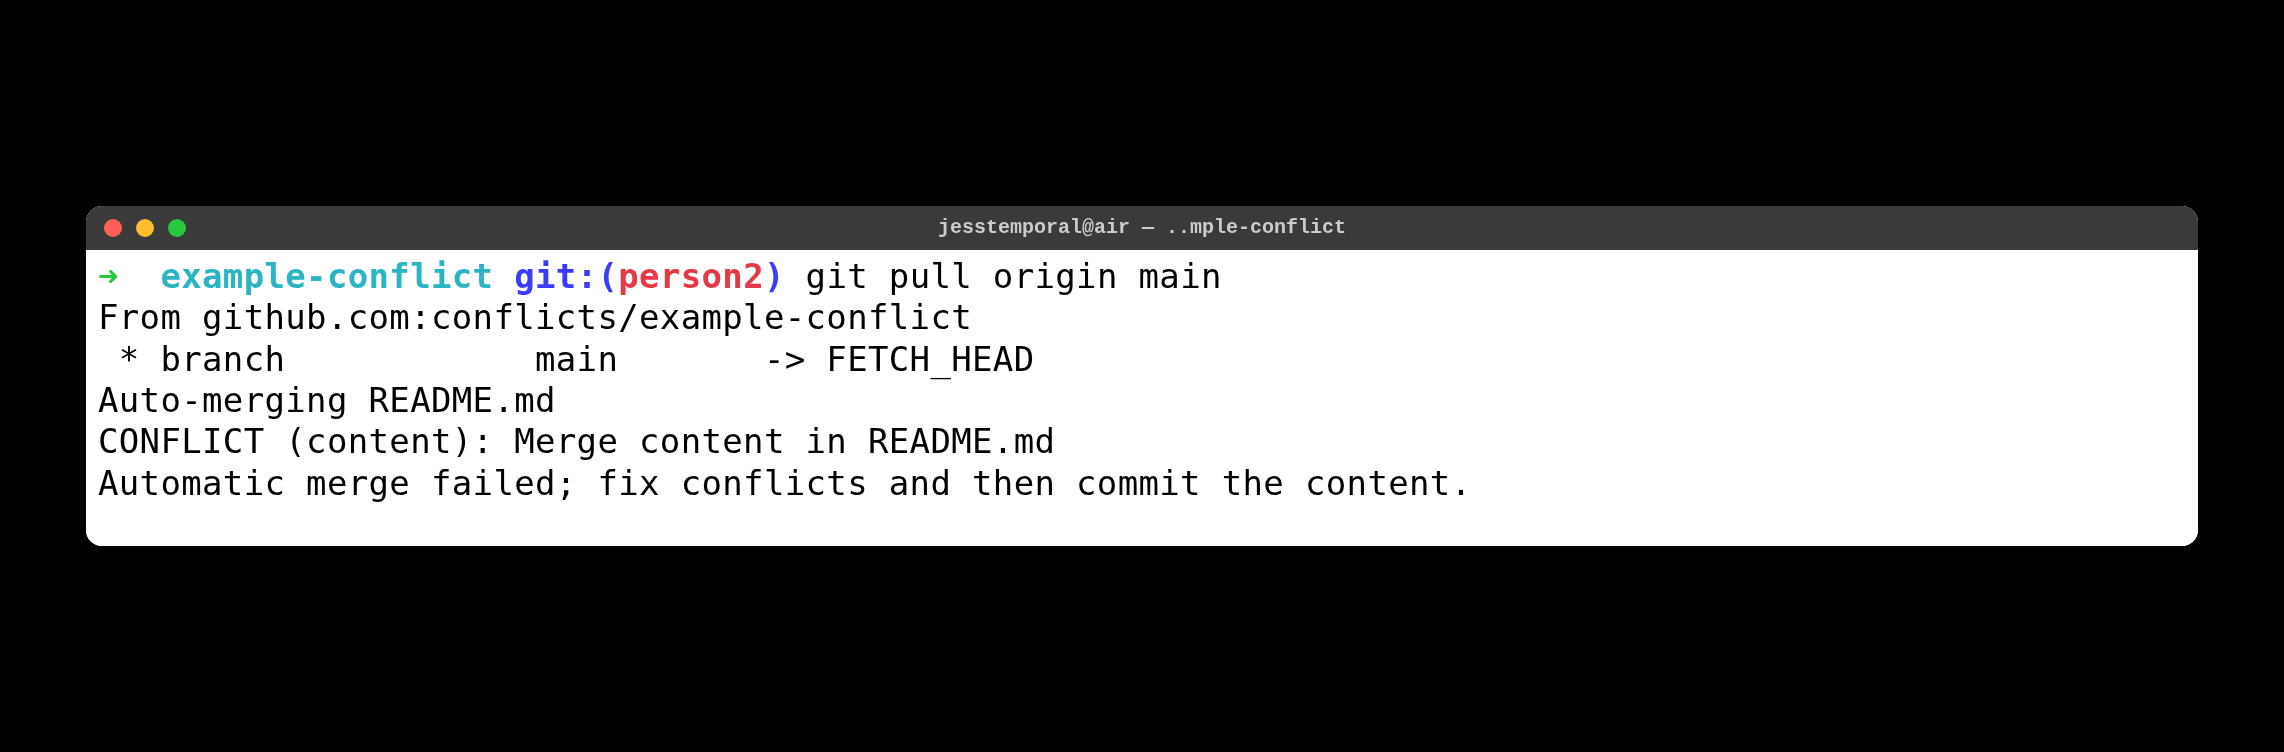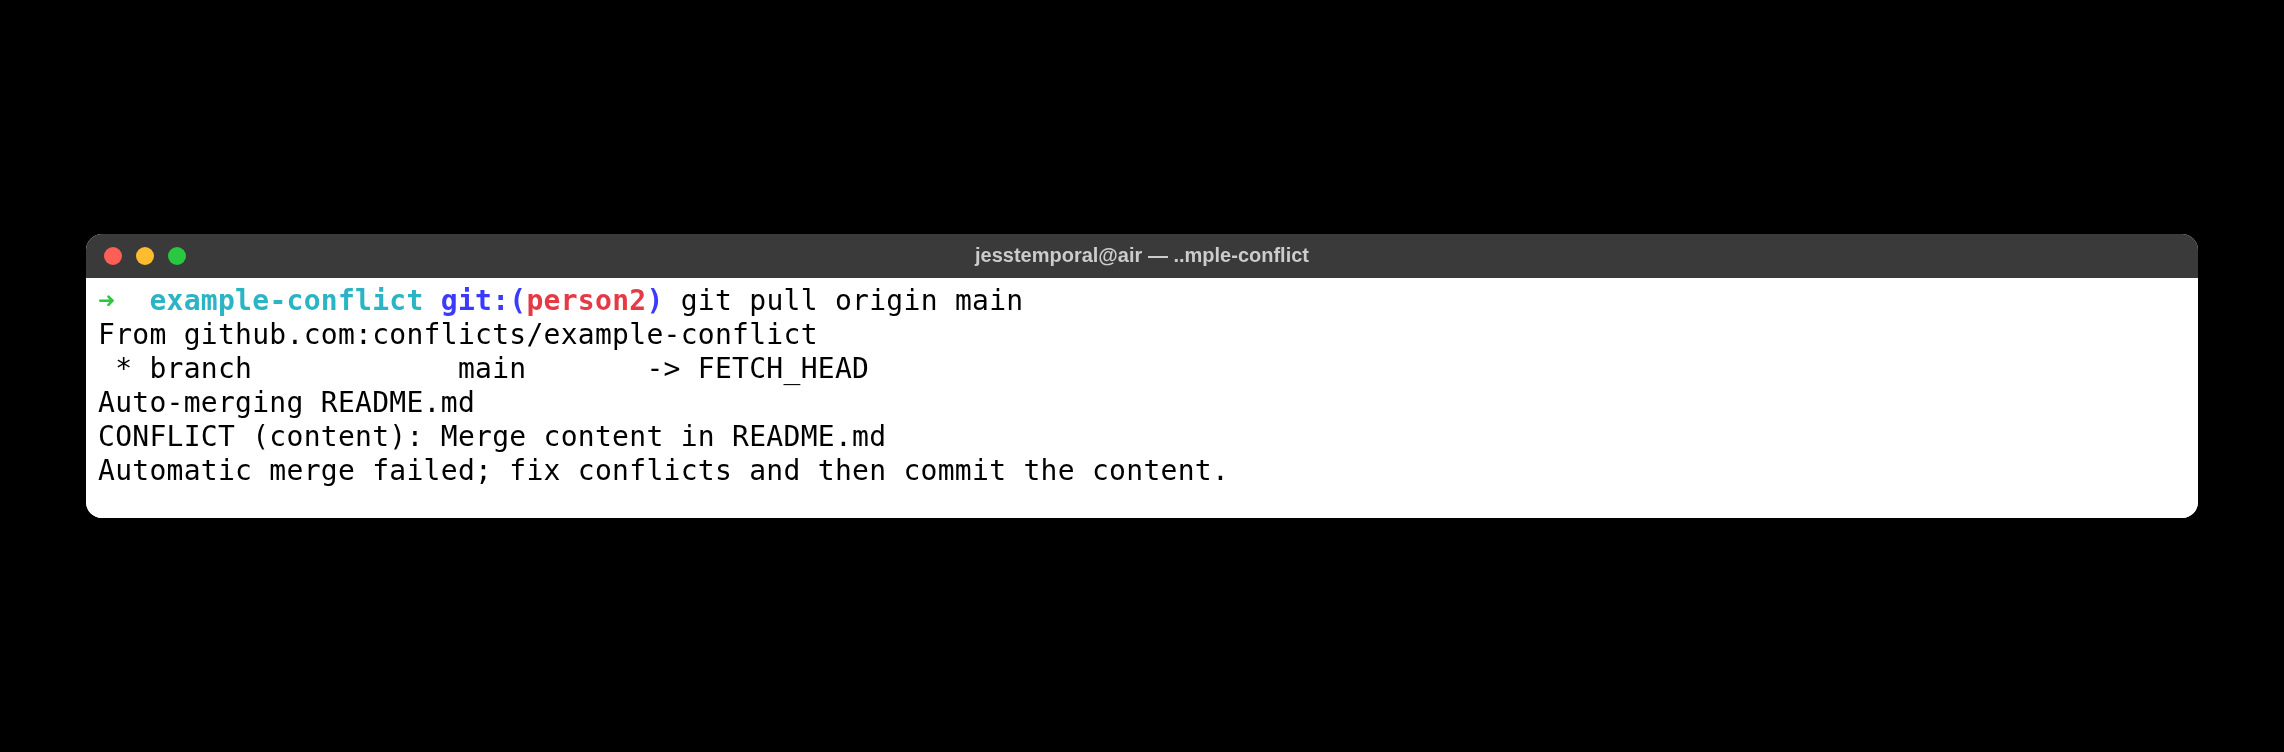"jesstemporal@air — ..mple-conflict" .window-title { font-family: Liberation Sans, sans-serif -> Liberation Mono, monospace }
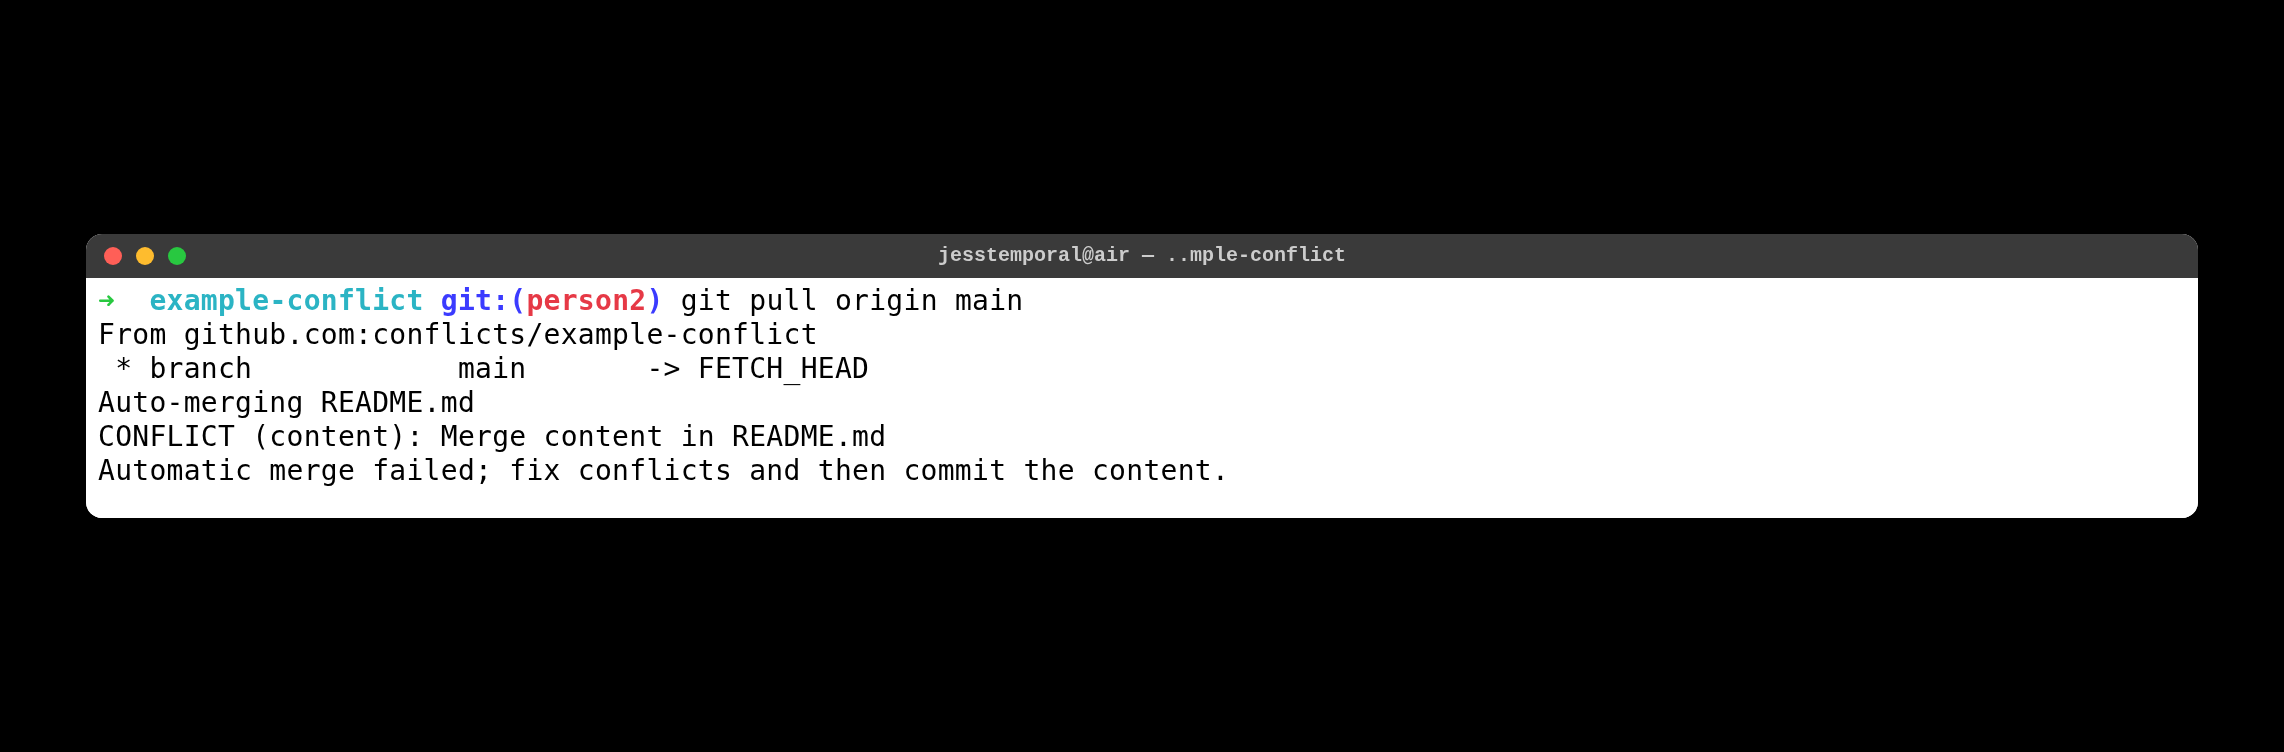"➜ example-conflict git:(person2) git" .terminal-body { font-size: 28px -> 34px; padding: 6px 12px 30px 12px -> 6px 12px 42px 12px }
